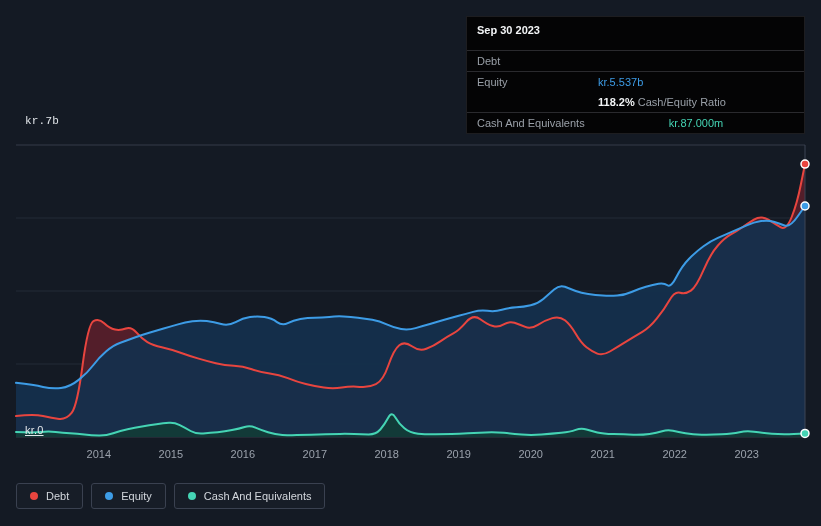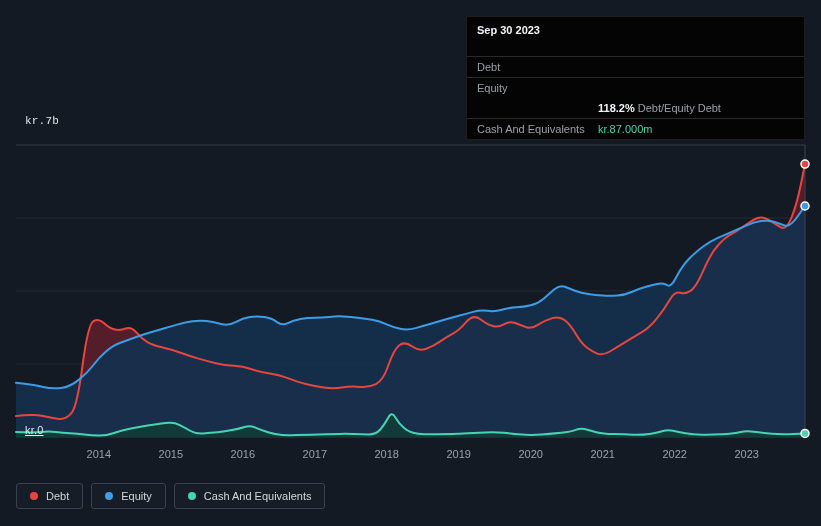"Sep 30 2023" .tt-header { padding: 7px 10px 20px -> 7px 10px 14px }
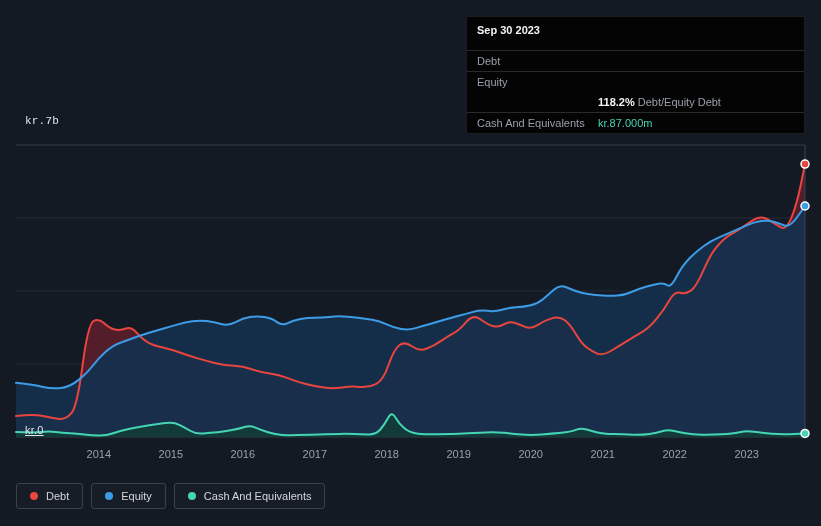"kr.5.537b" span.tt-value { html: none -> <span>kr.5.537b</span> }
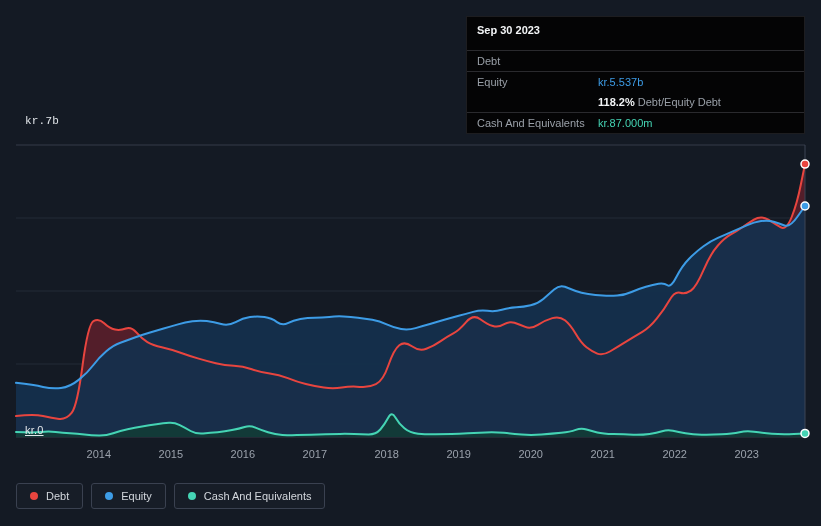"Debt/Equity Debt" span { text: Debt/Equity Debt -> Cash/Equity Ratio }
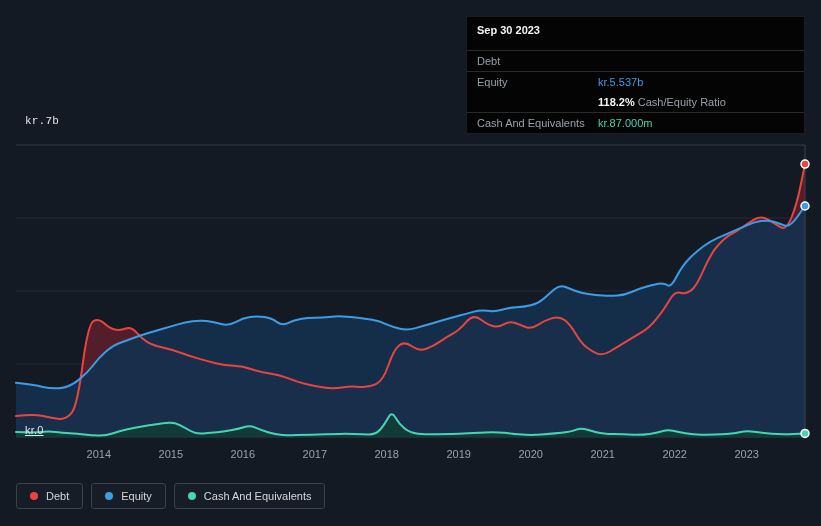"kr.87.000m" .tt-value.cash { text-align: none -> center }
